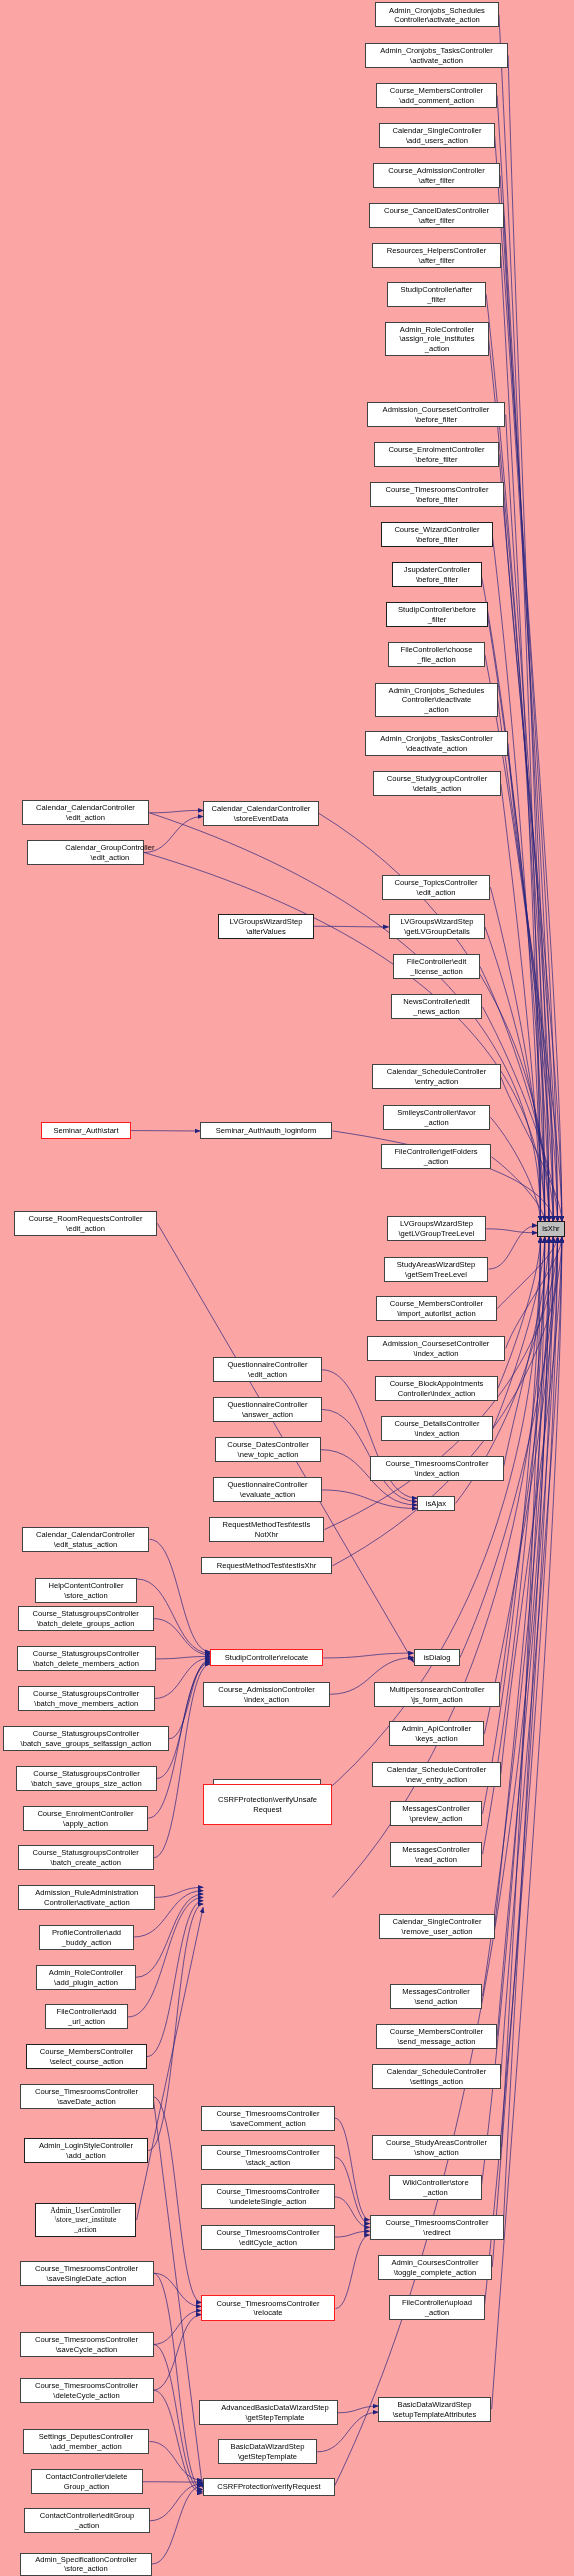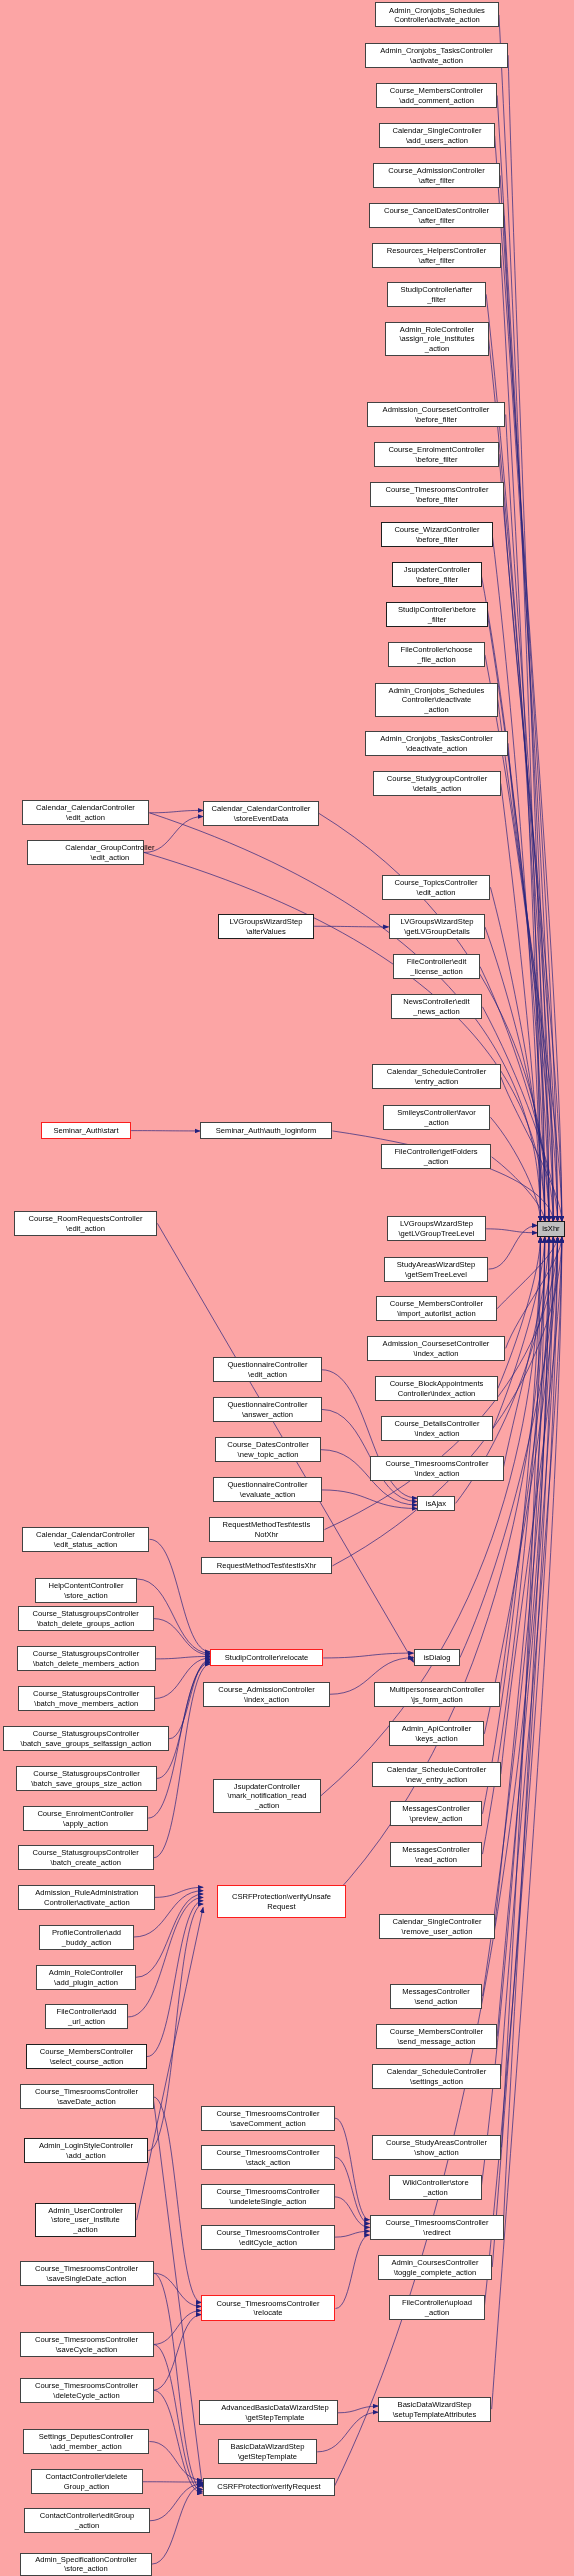"CSRFProtection\verifyUnsafe" div.node { height: 33px -> 41px; margin-left: 14px -> none; top: 1885px -> 1784px }
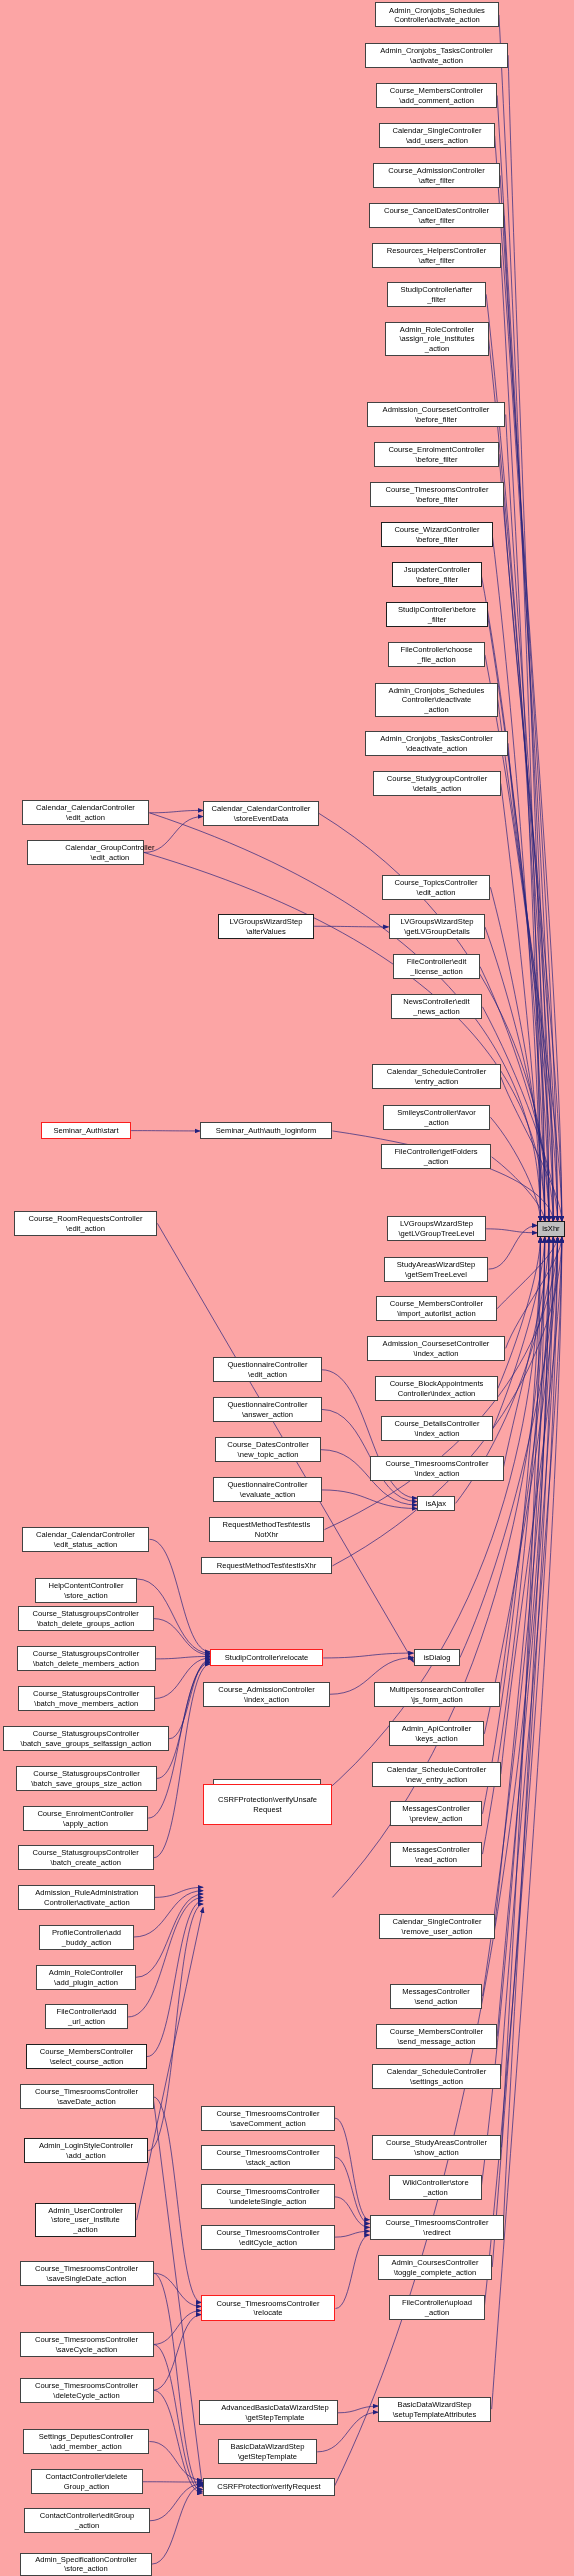"Admin_UserController" div.node { font-family: none -> Liberation Serif, serif }
